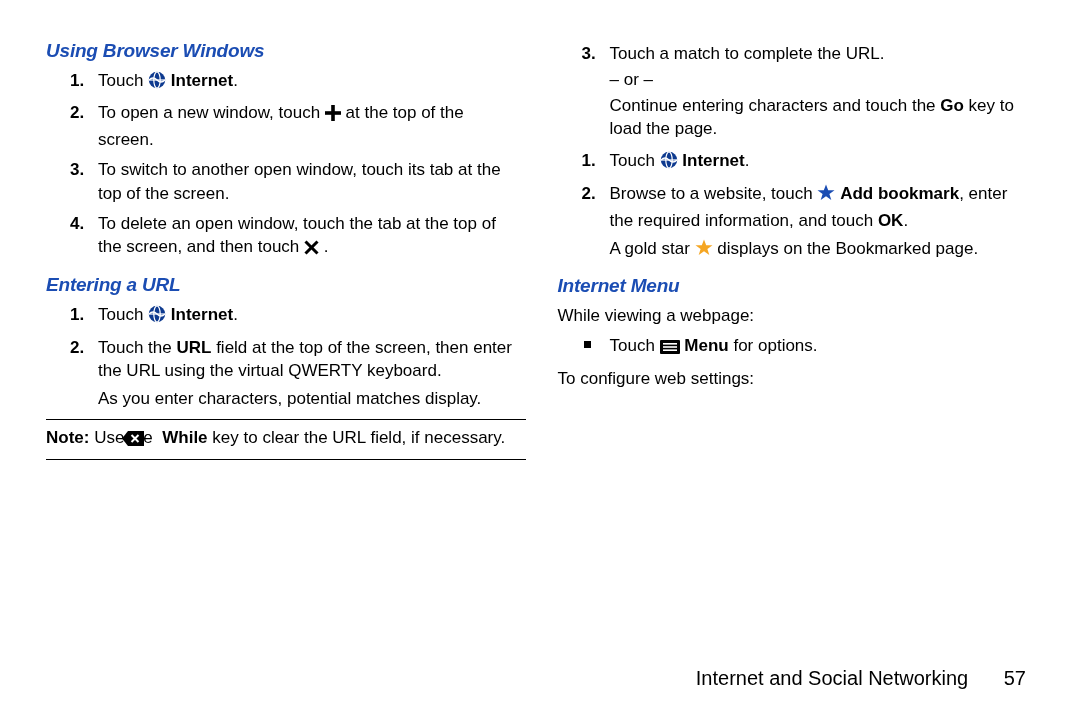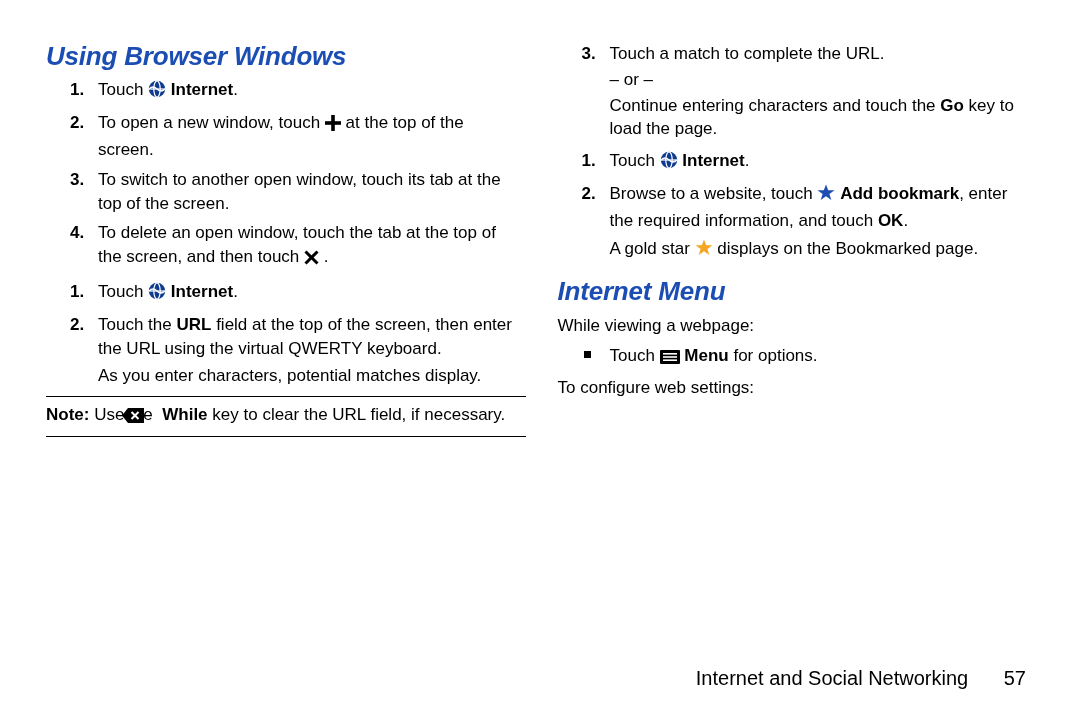"Using Browser Windows" h2 { font-size: 26px -> 19px }
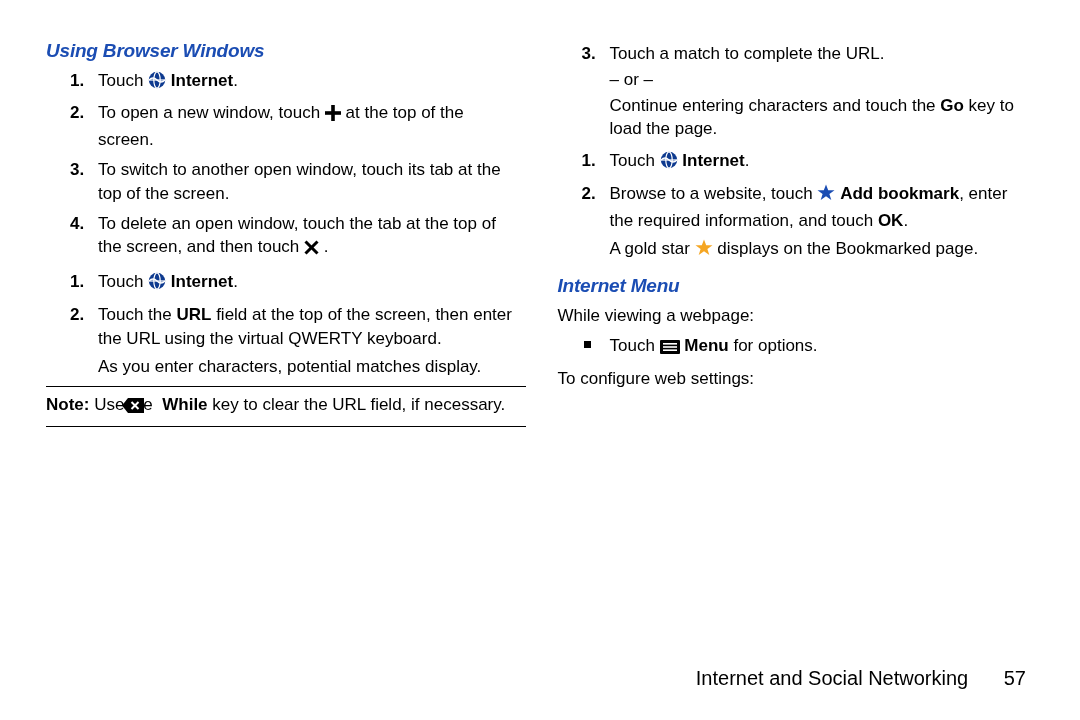"Entering a URL" h2.mt { html: none -> <h2>Entering a URL</h2> }
